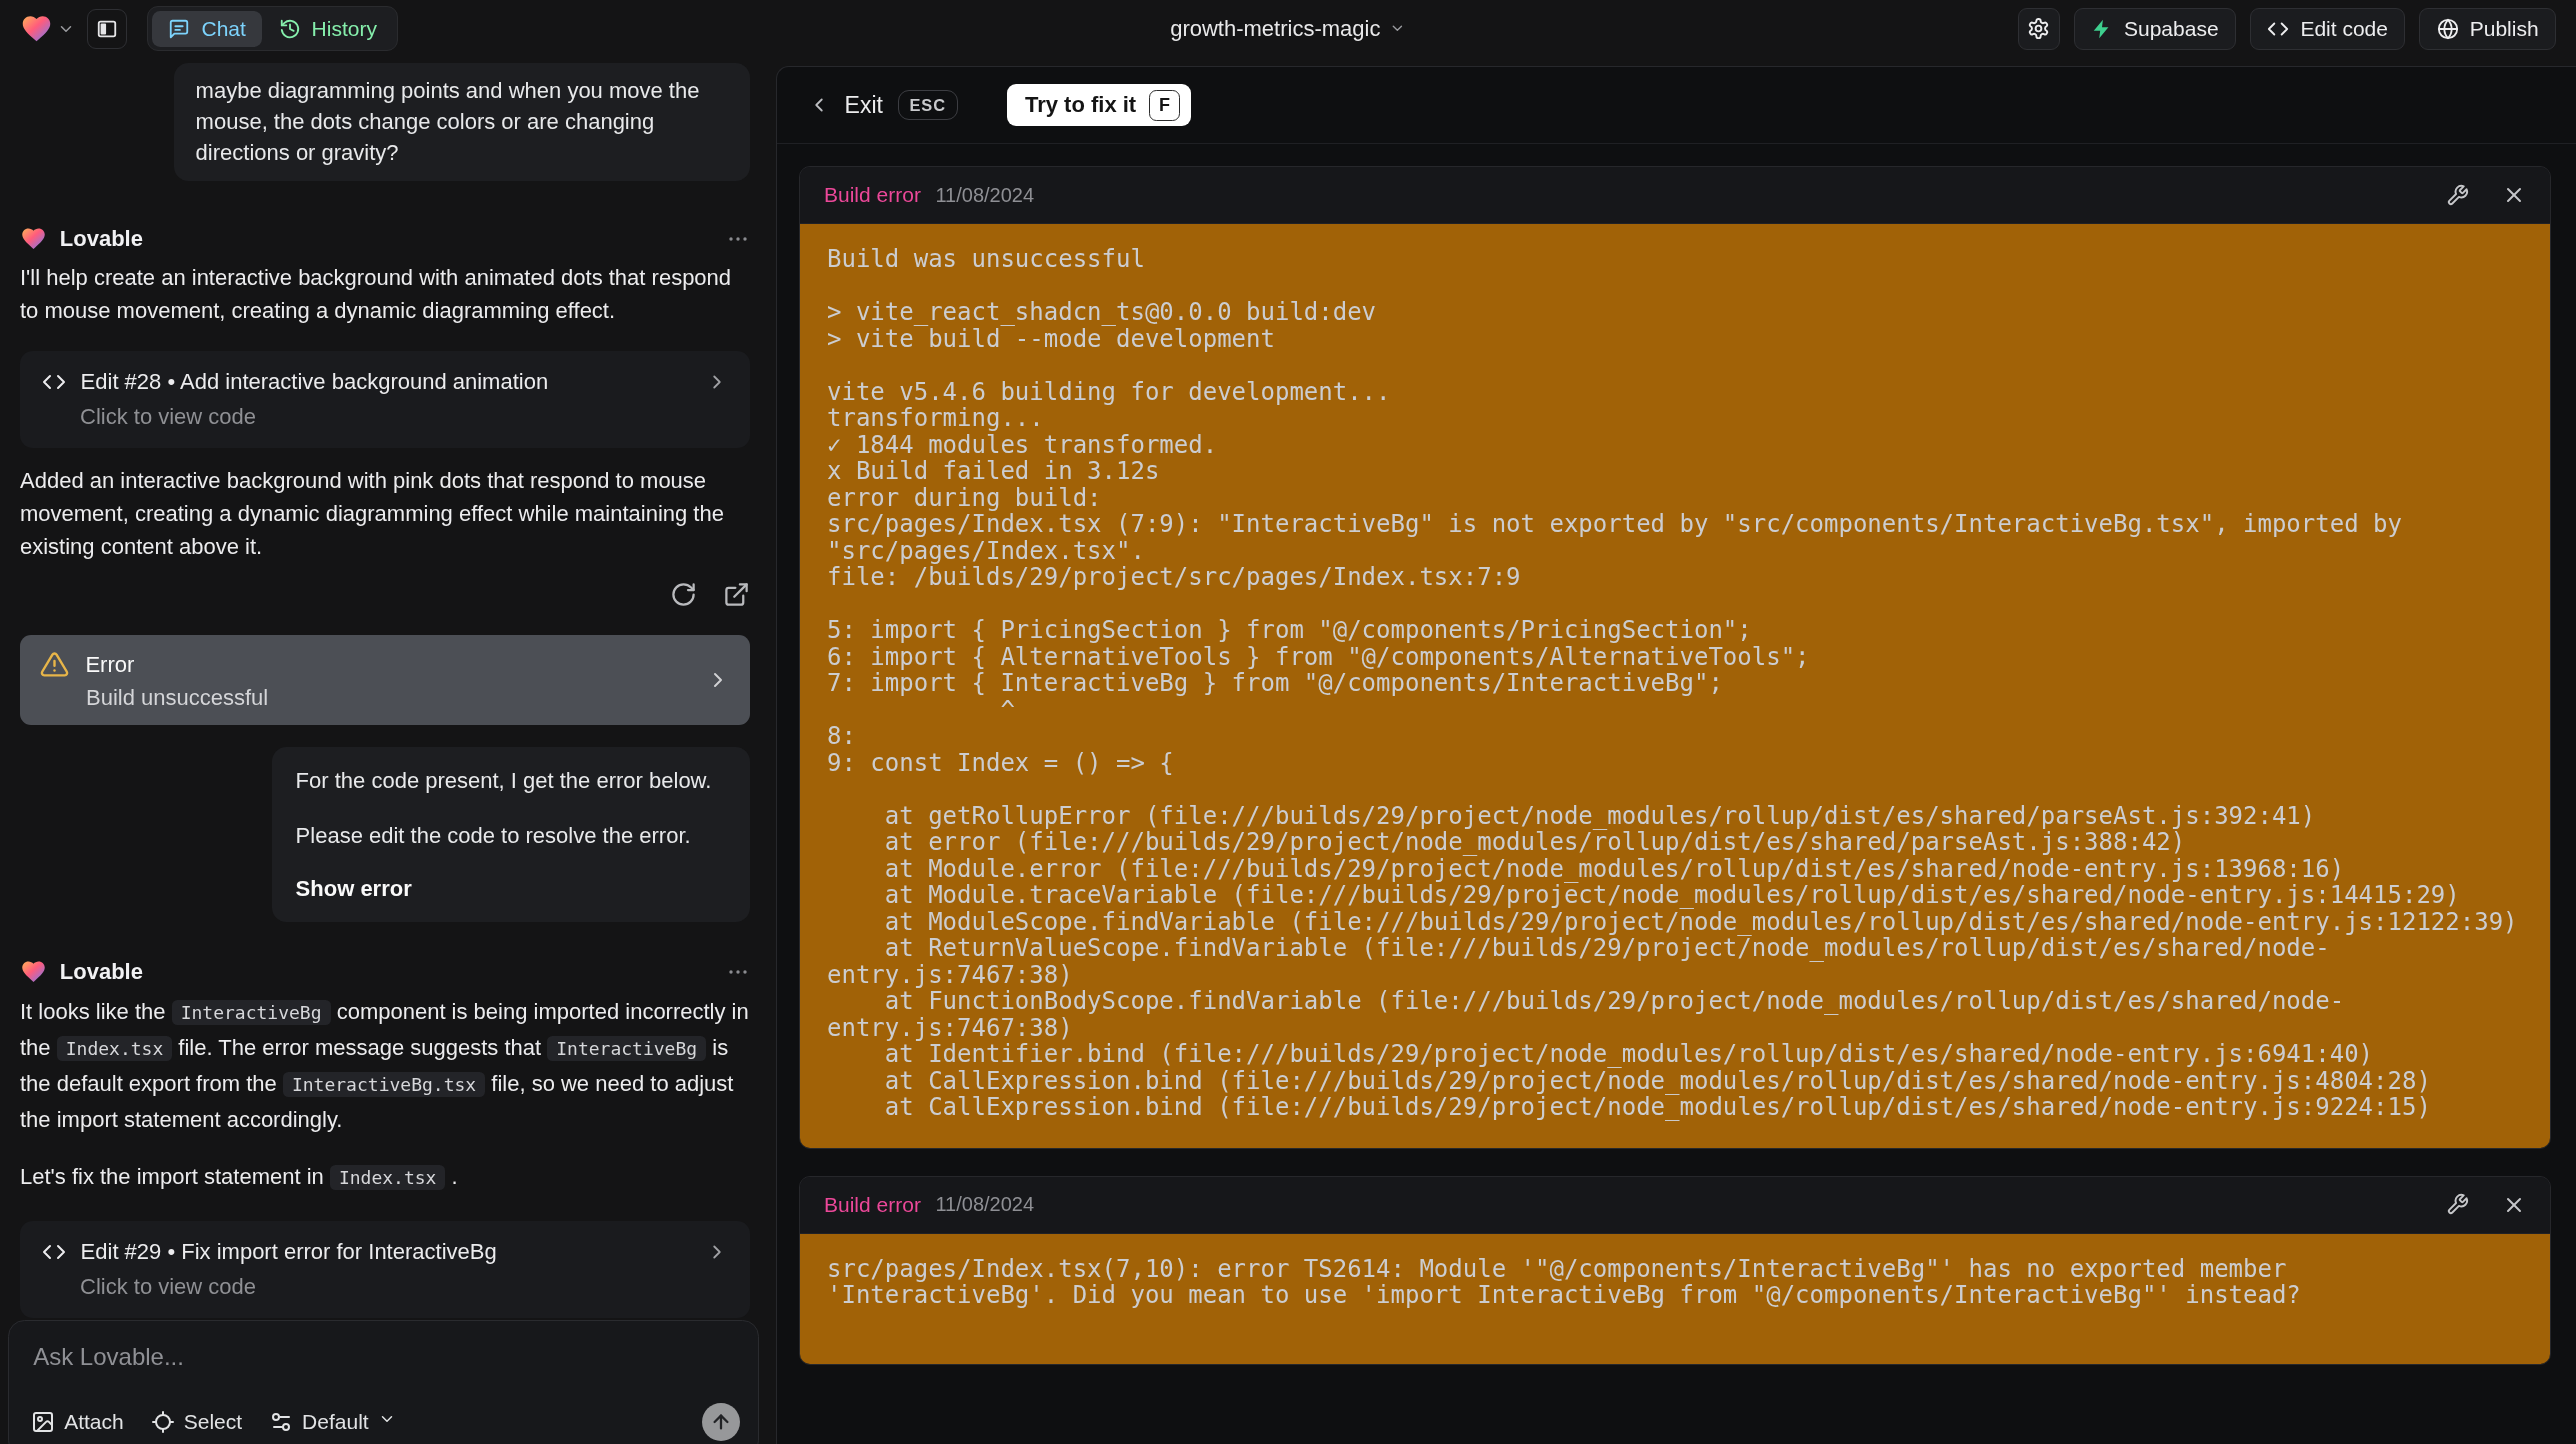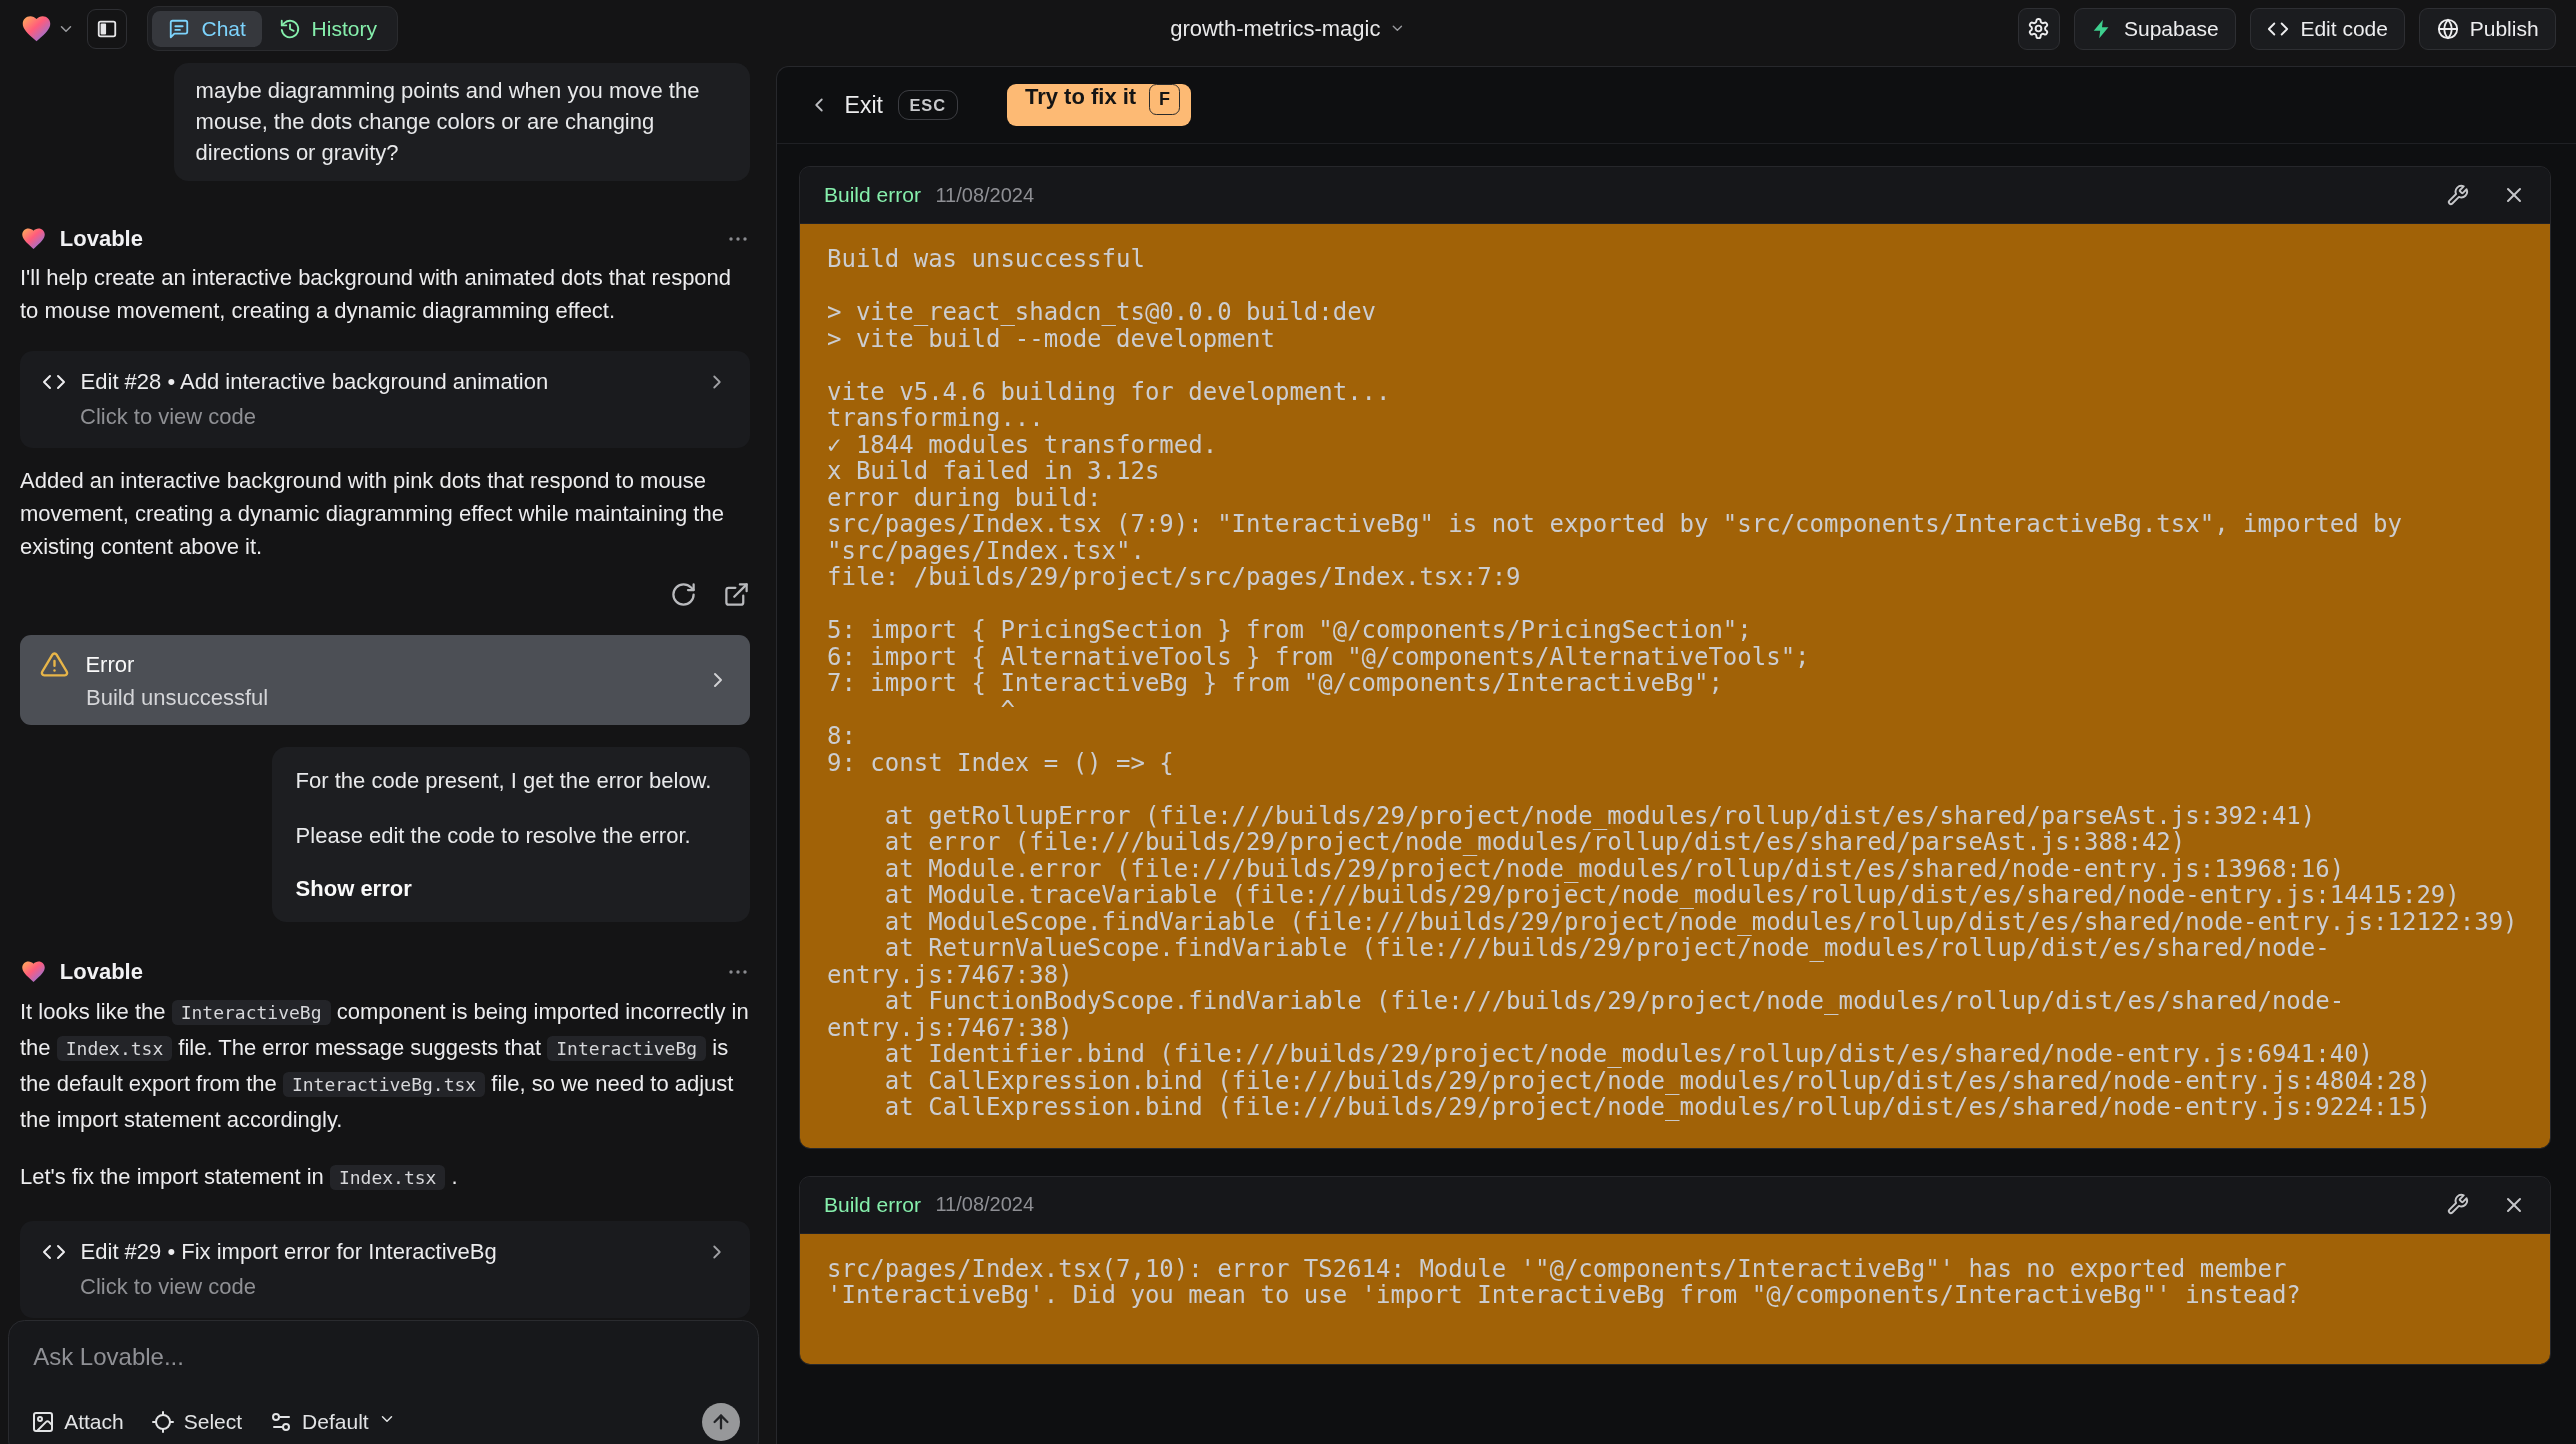"Try to fix it" .fix-btn { align-items: flex-start -> center; background: #fdba74 -> #ffffff }
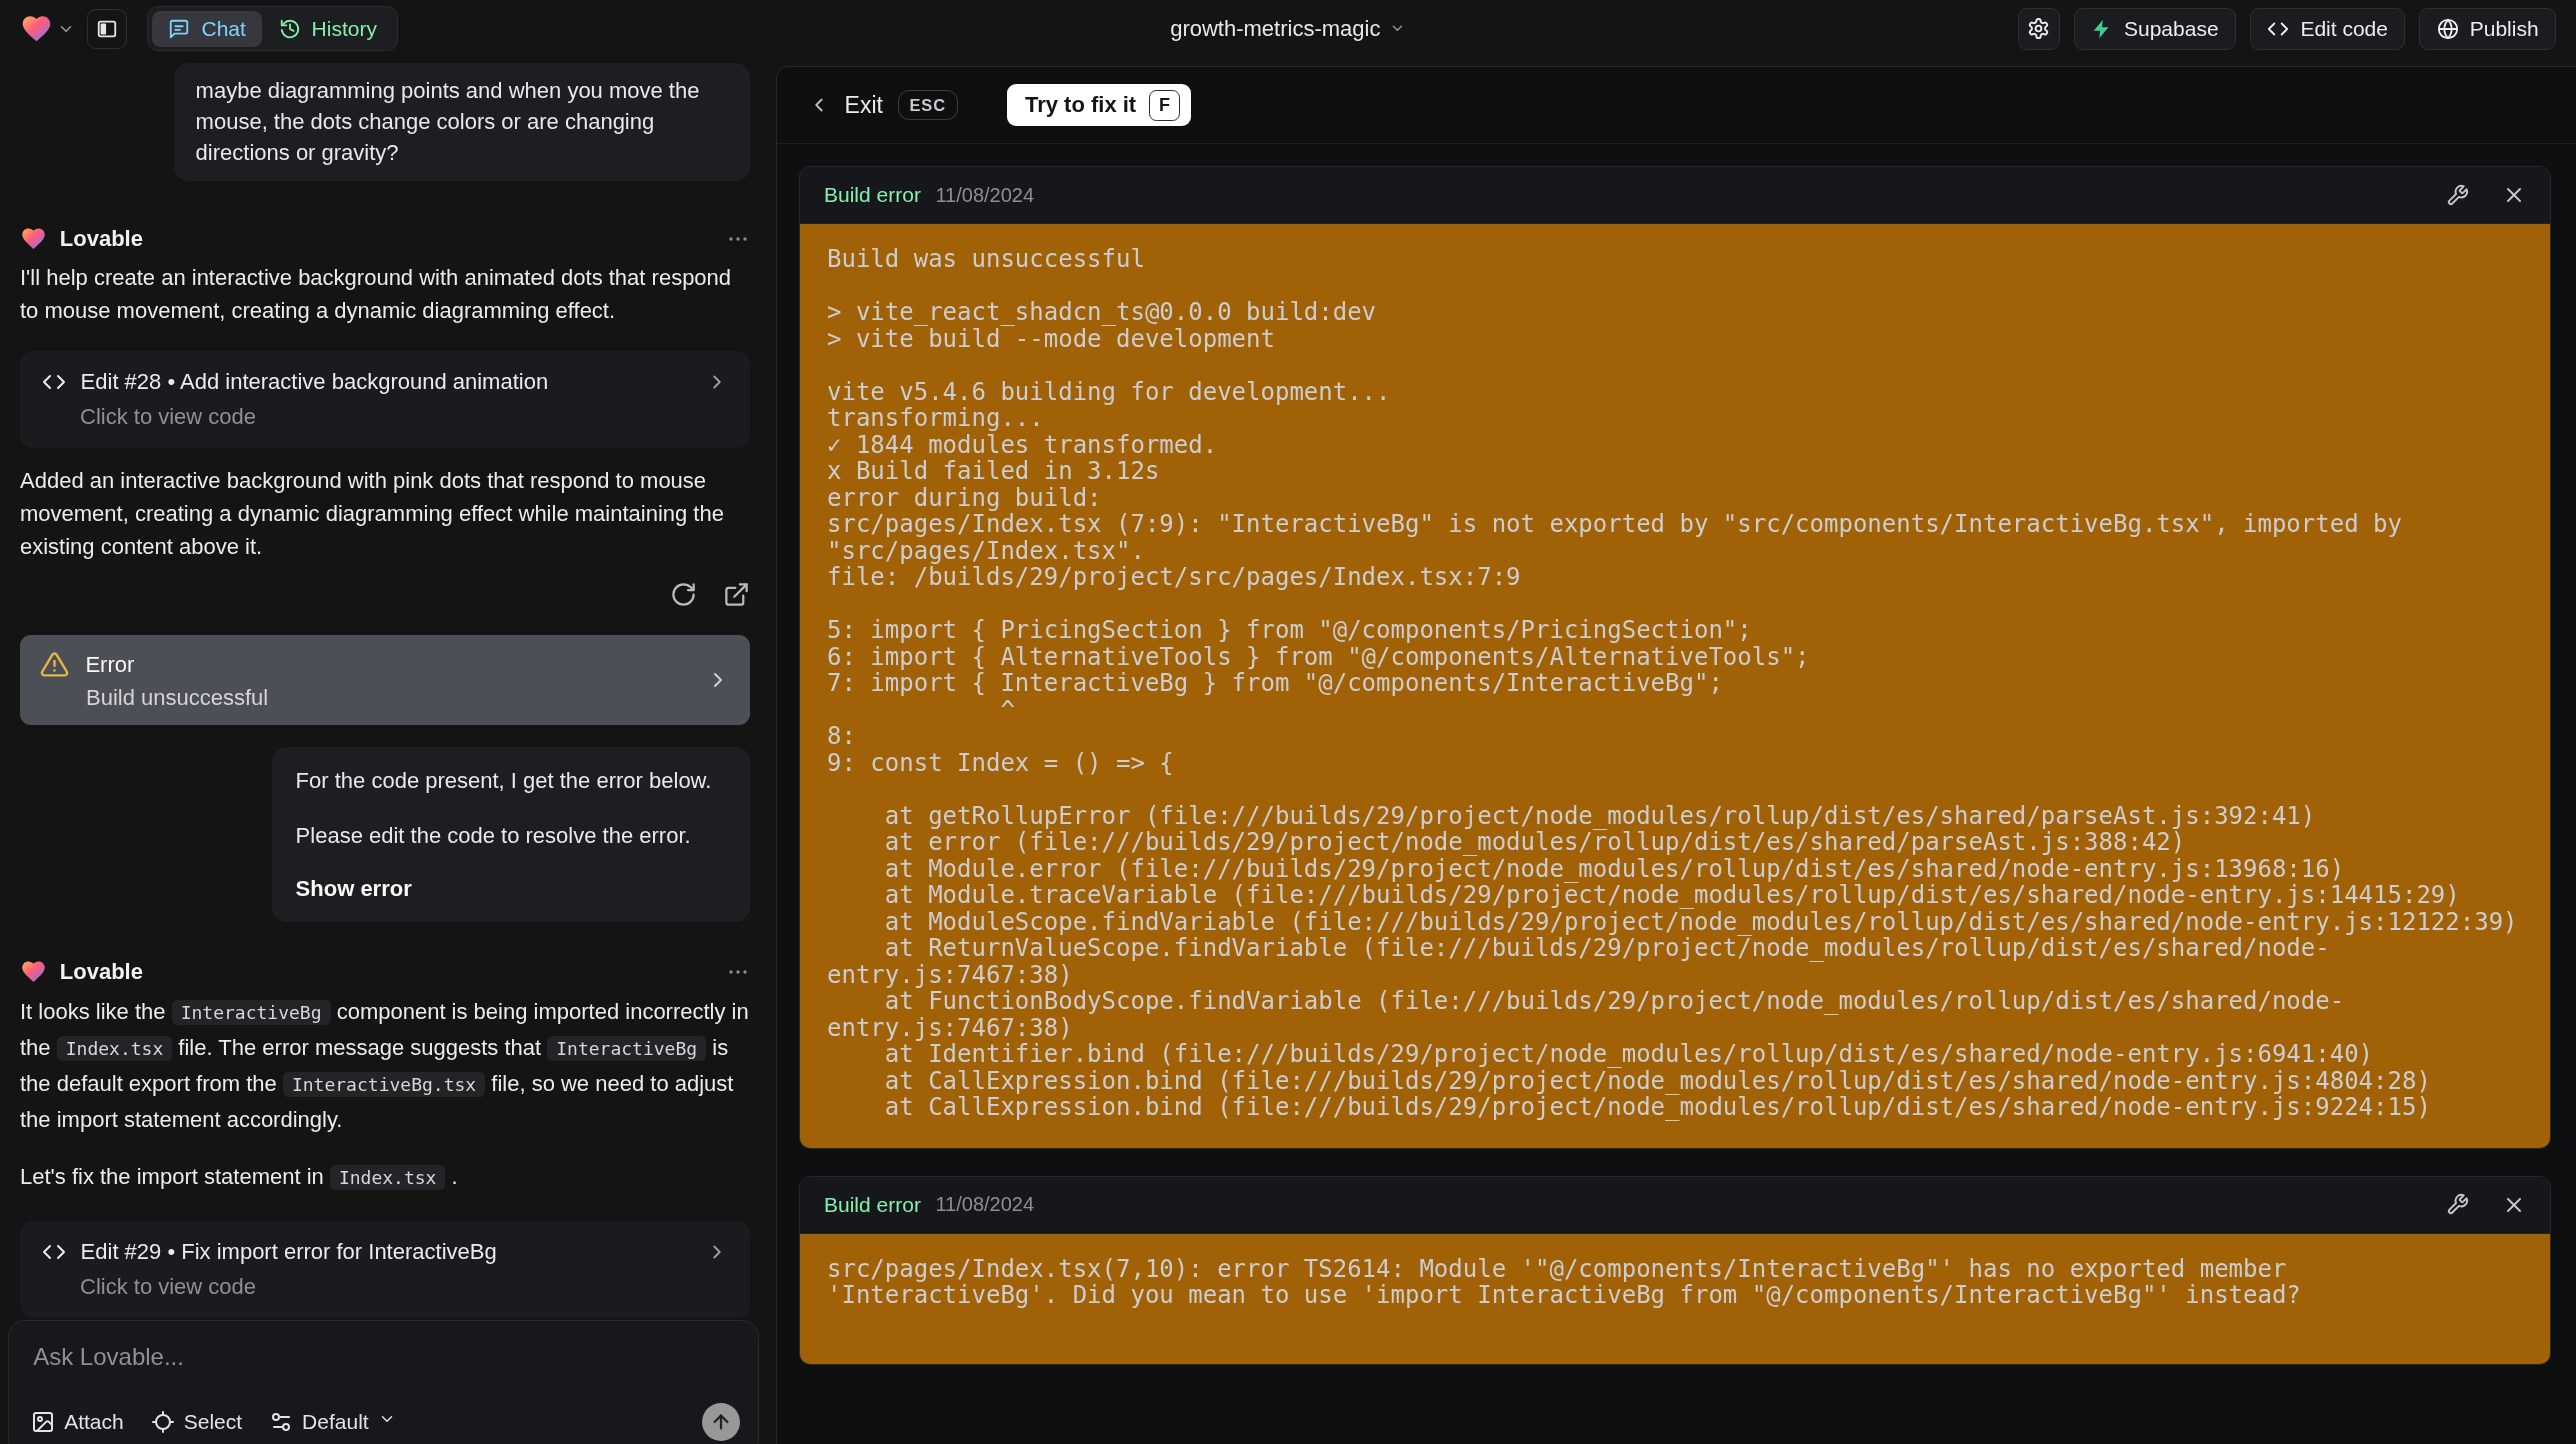"Build error" .ep-title { color: #86efac -> #ec4899 }
